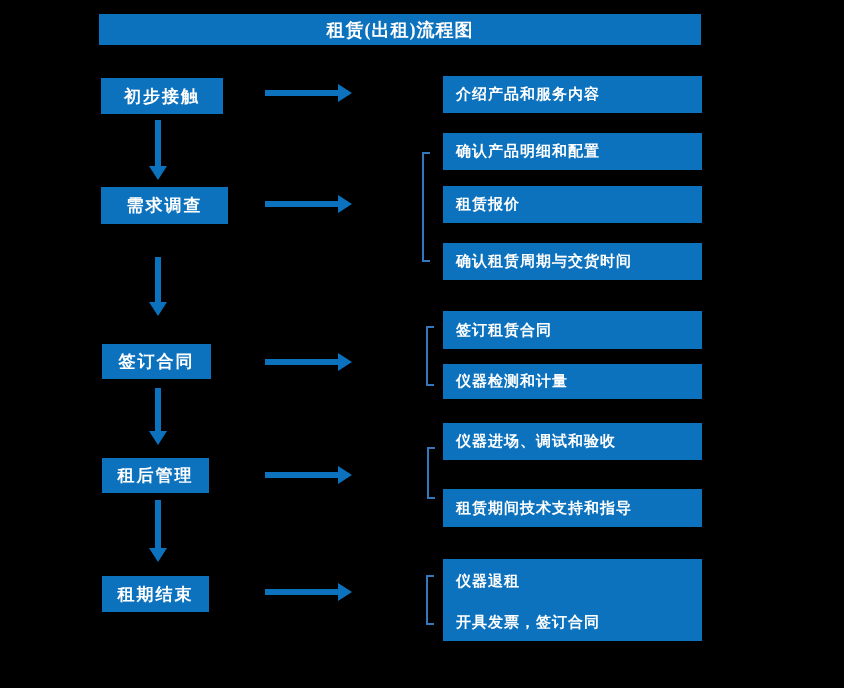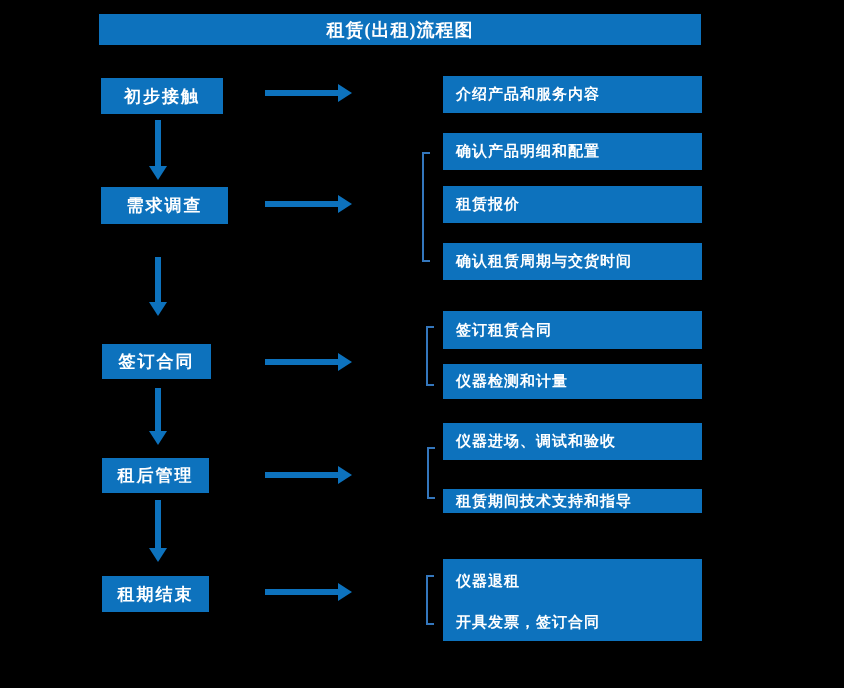"租赁期间技术支持和指导" div.bluebox { height: 24px -> 38px }
